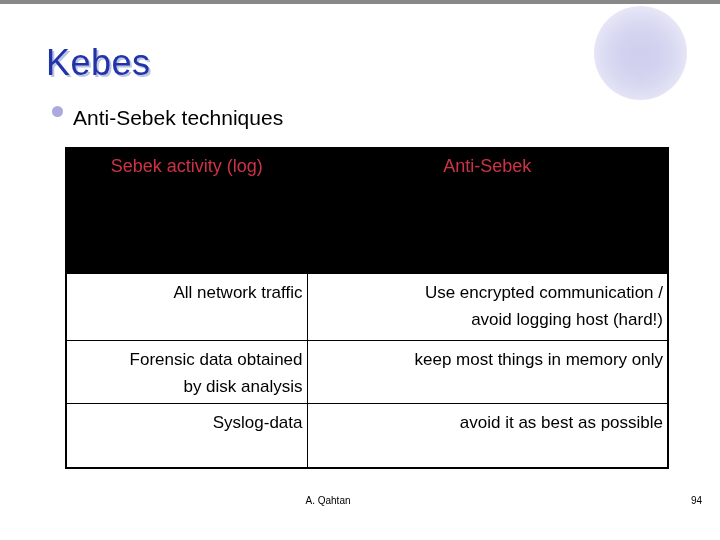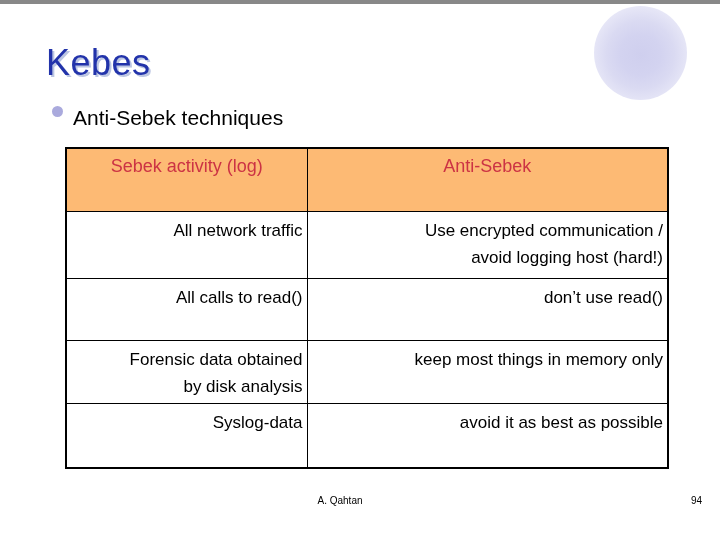"Sebek activity (log)" table.sebek-table th { background: #fdba74 -> #000000 }
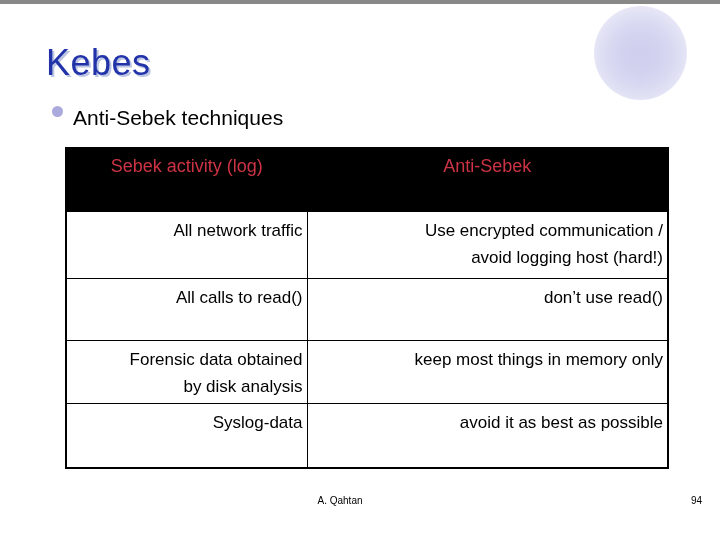"All calls to read()" tr { html: <tr> <td>All calls to read()</td> <td>don’t use read()</td> </tr> -> none }
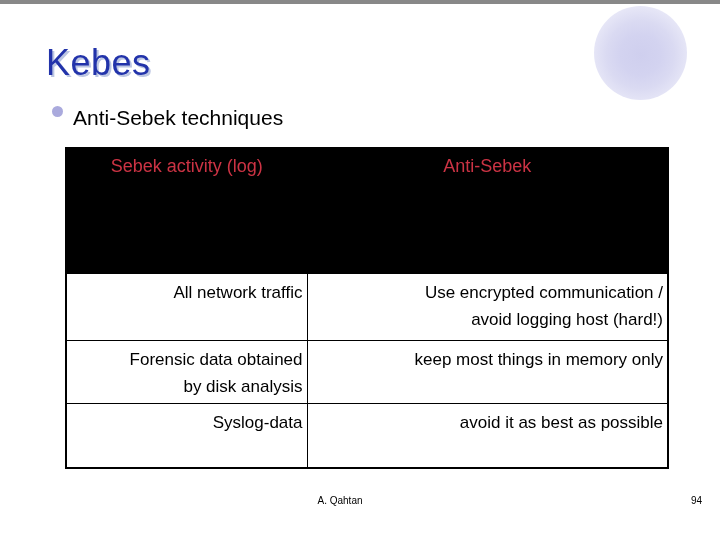"A. Qahtan" .footer-author { left: 340px -> 328px }
